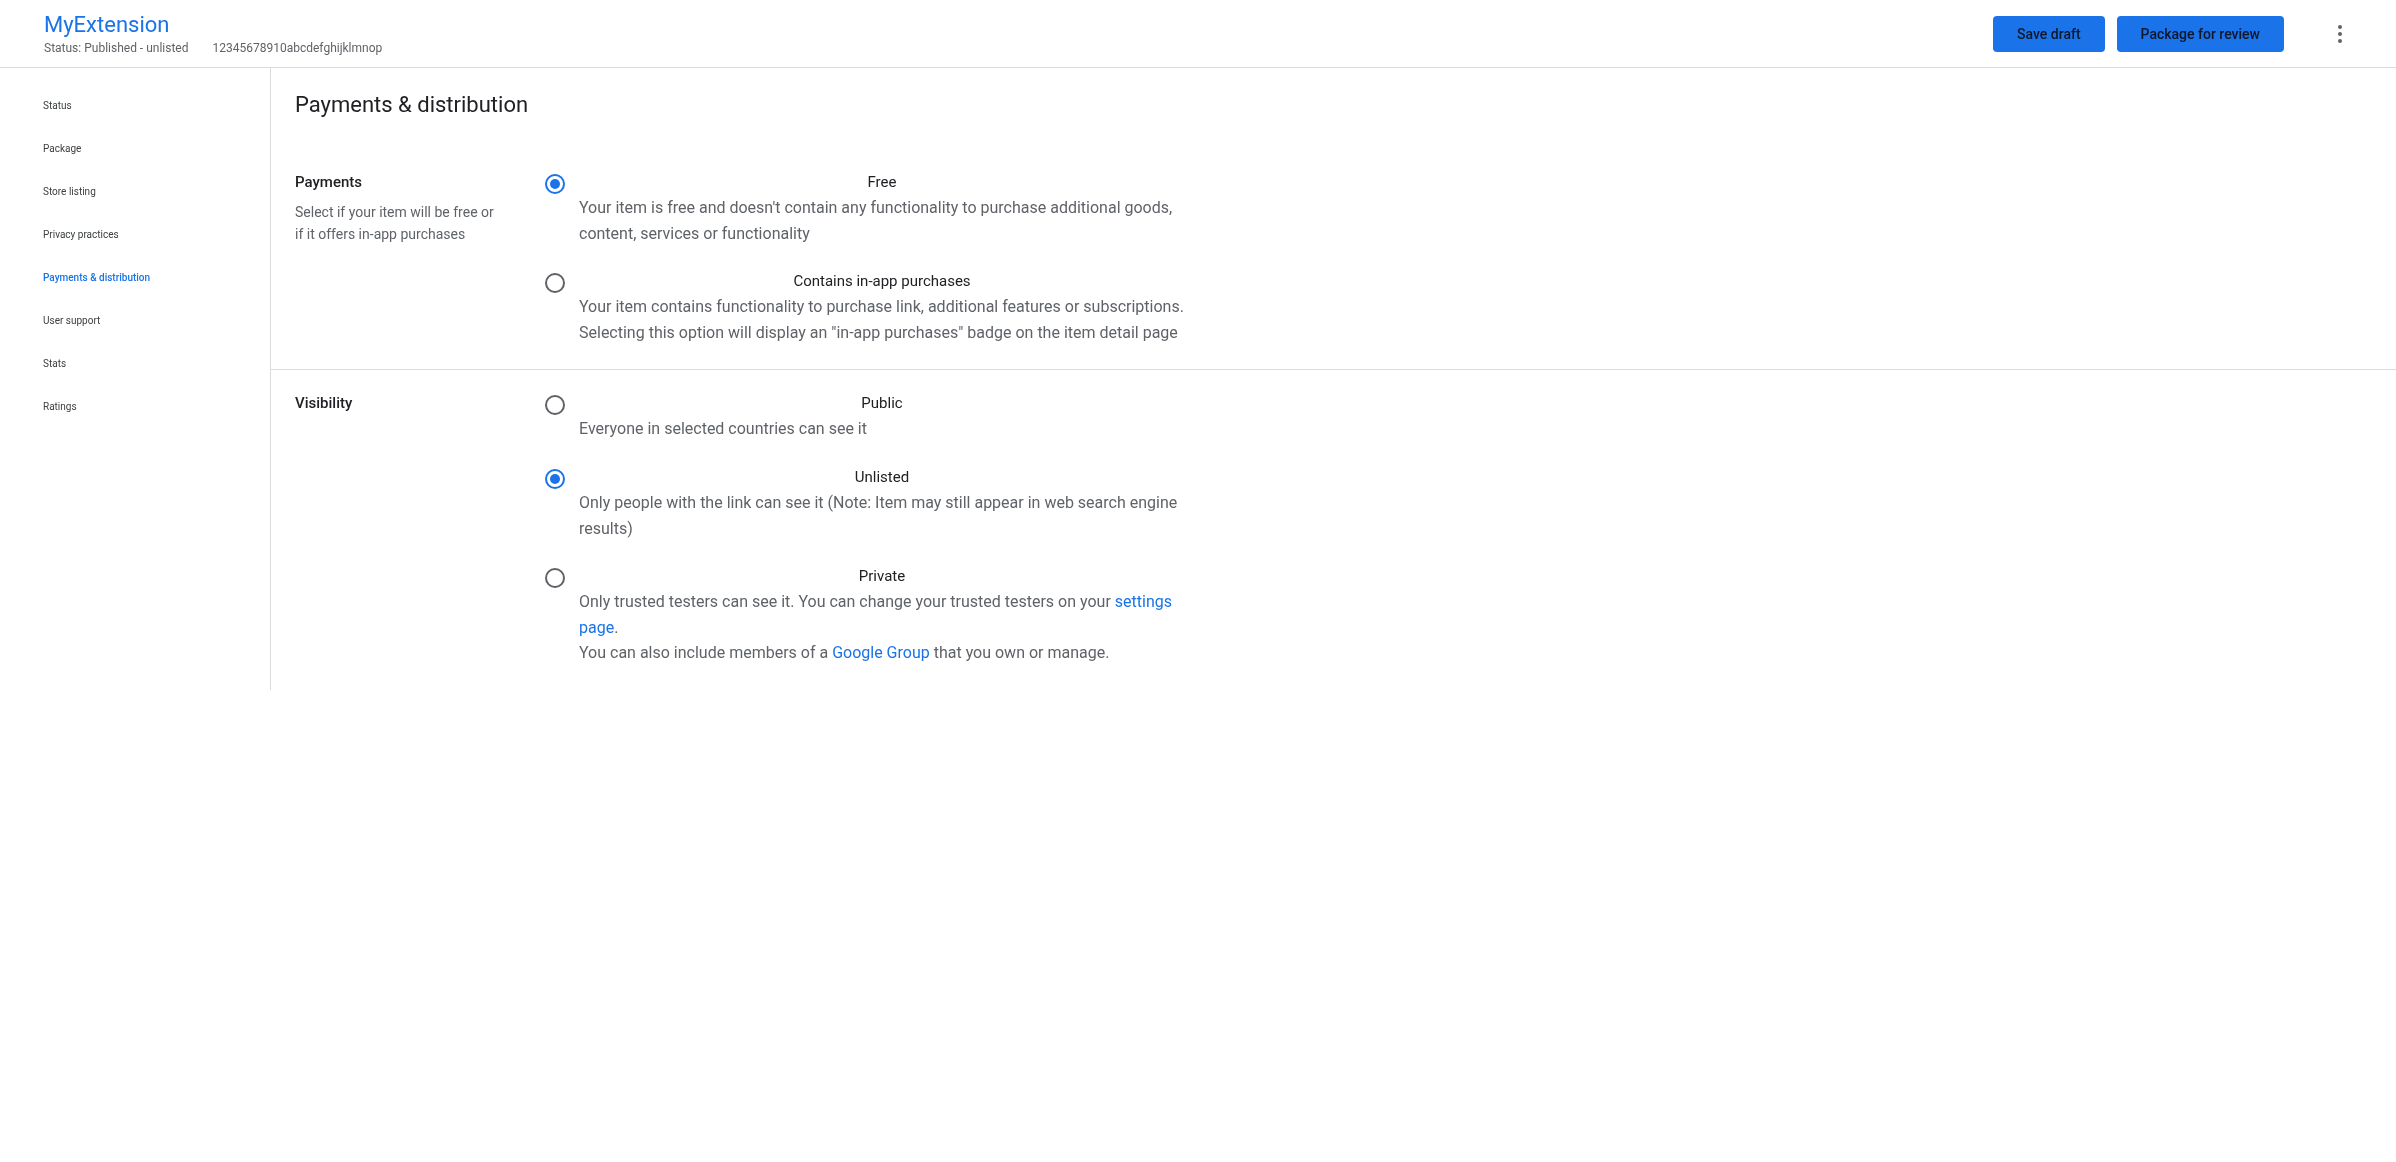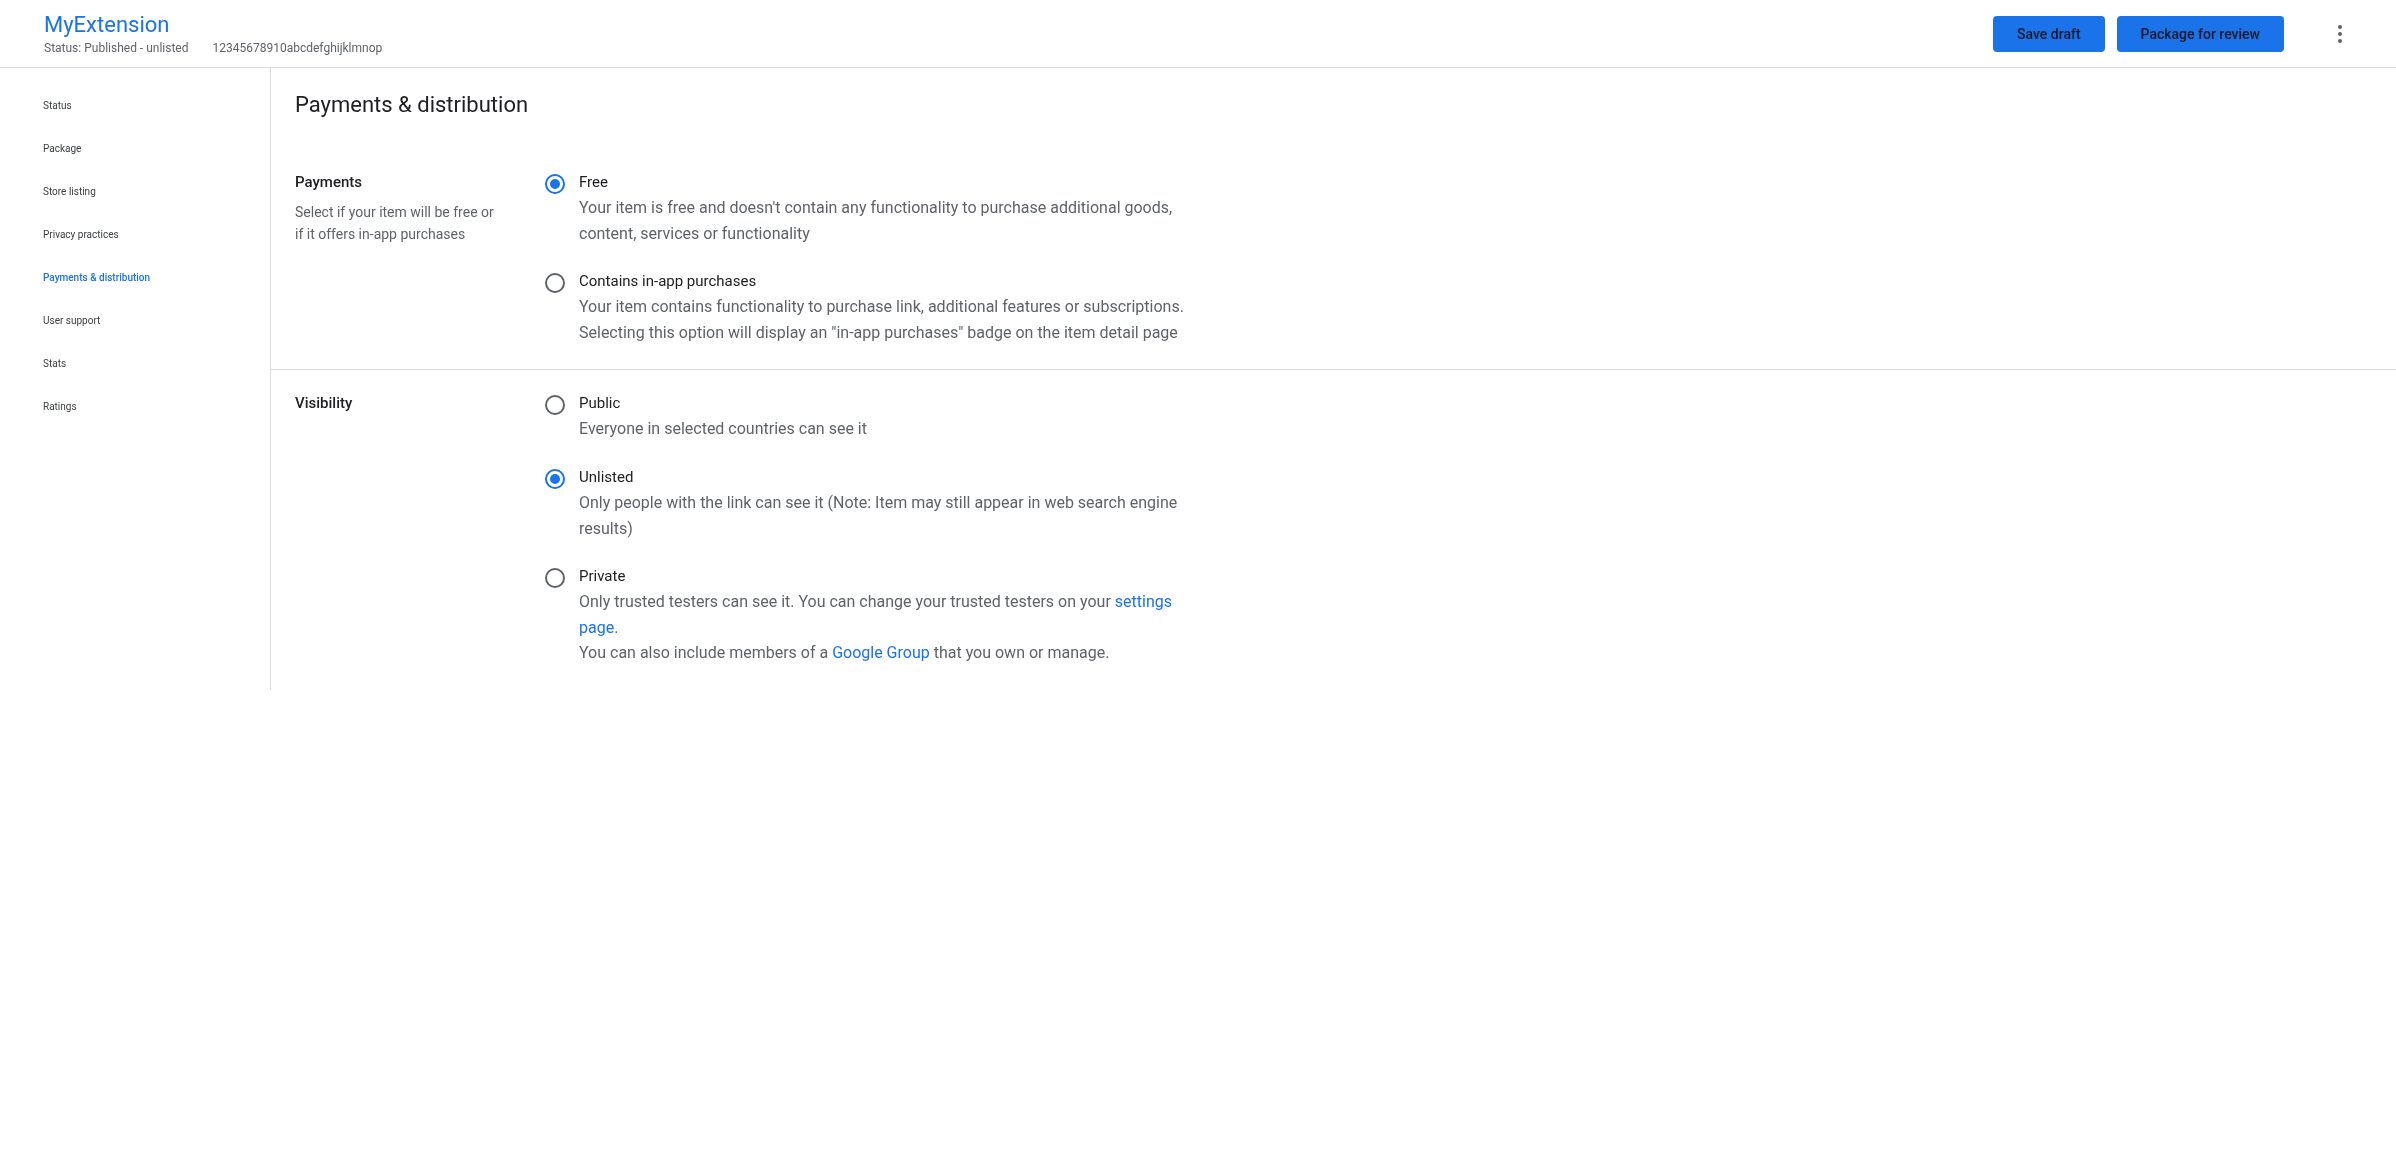"Free" .radio-title { text-align: none -> center }
